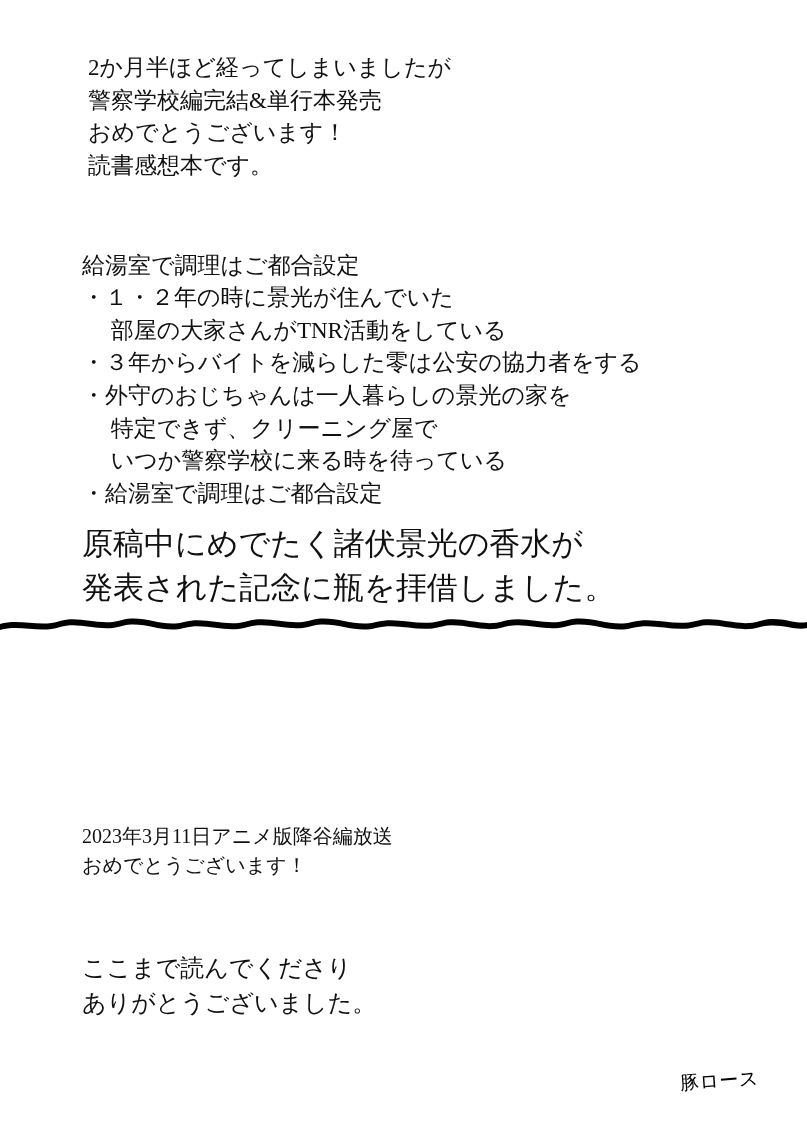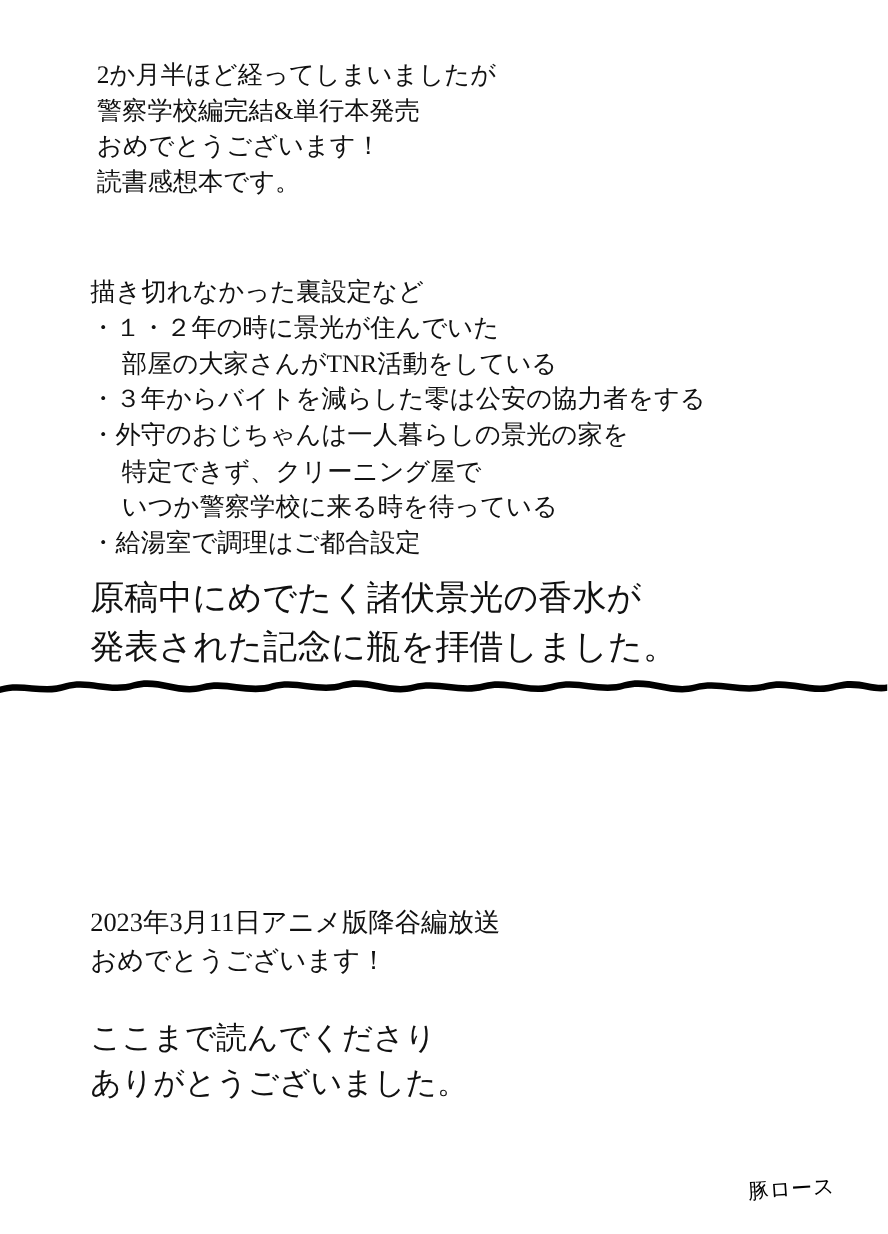"描き切れなかった裏設定など" div.block { text: 描き切れなかった裏設定など -> 給湯室で調理はご都合設定 }
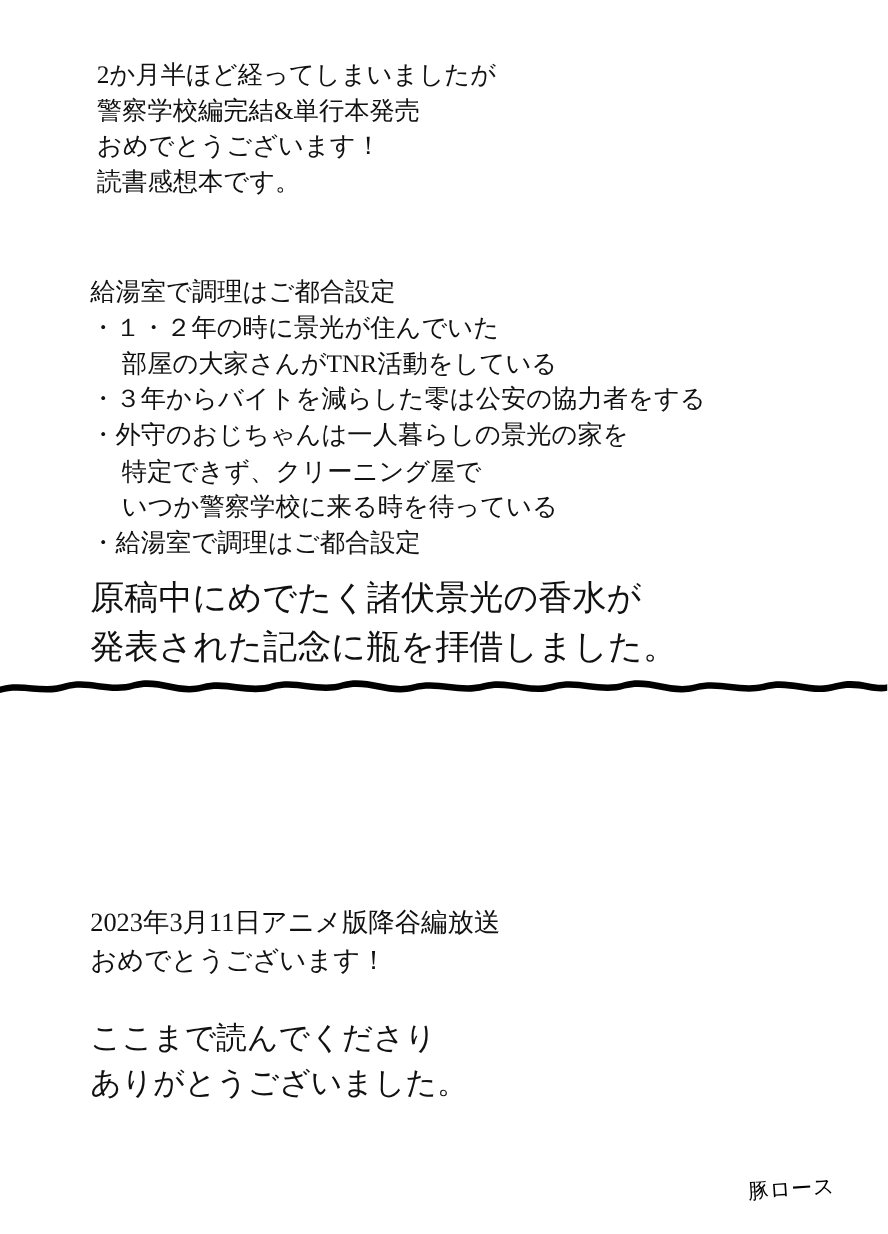"2023年3月11日アニメ版降谷編放送" #bottom-line-2 { font-size: 24px -> 20px }
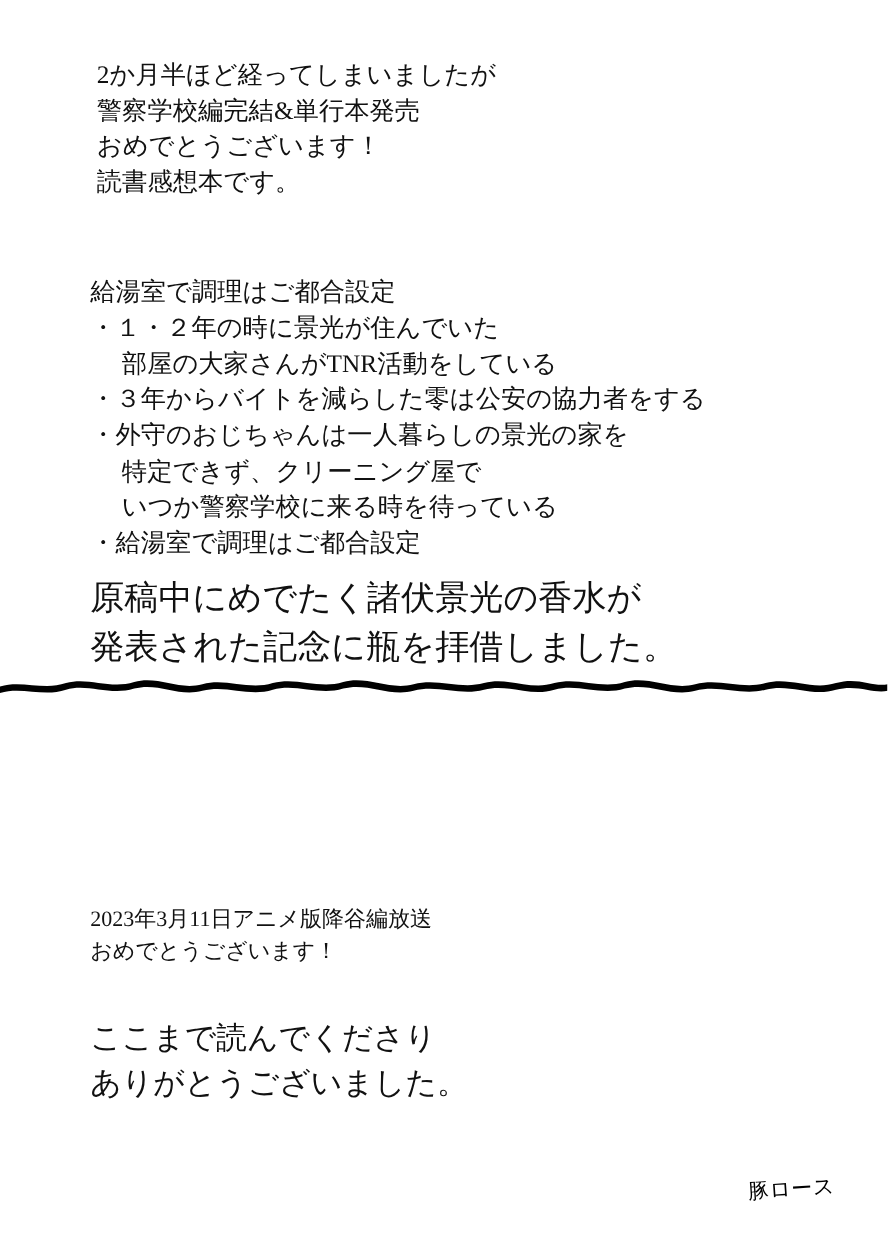"ここまで読んでくださり" #bottom-line-3 { font-size: 28px -> 24px; top: 925px -> 951px }
